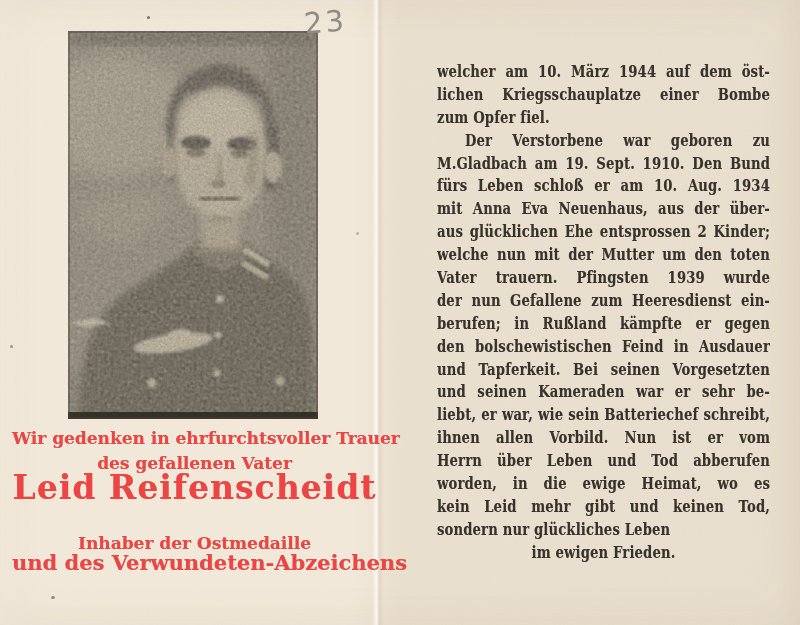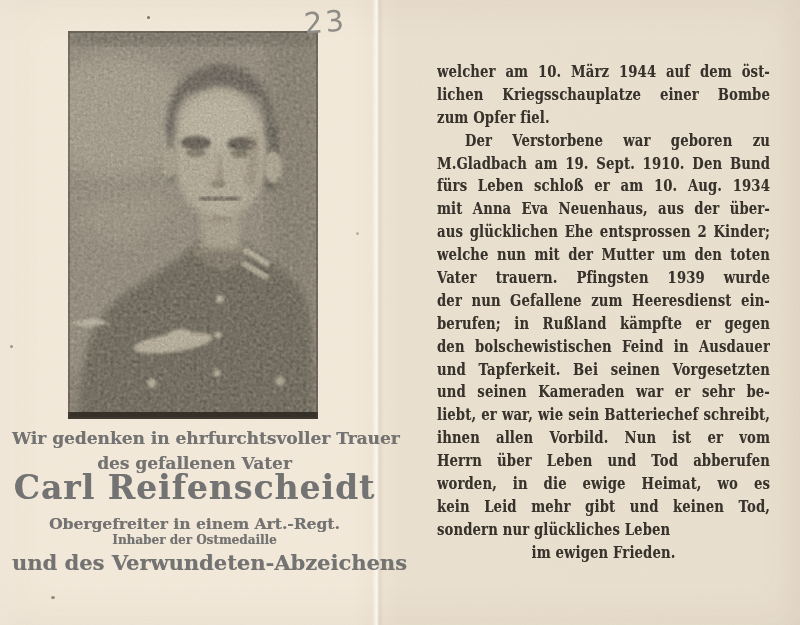"Wir gedenken in ehrfurchtsvoller Trauer" .left-block { color: #737373 -> #ef4444 }
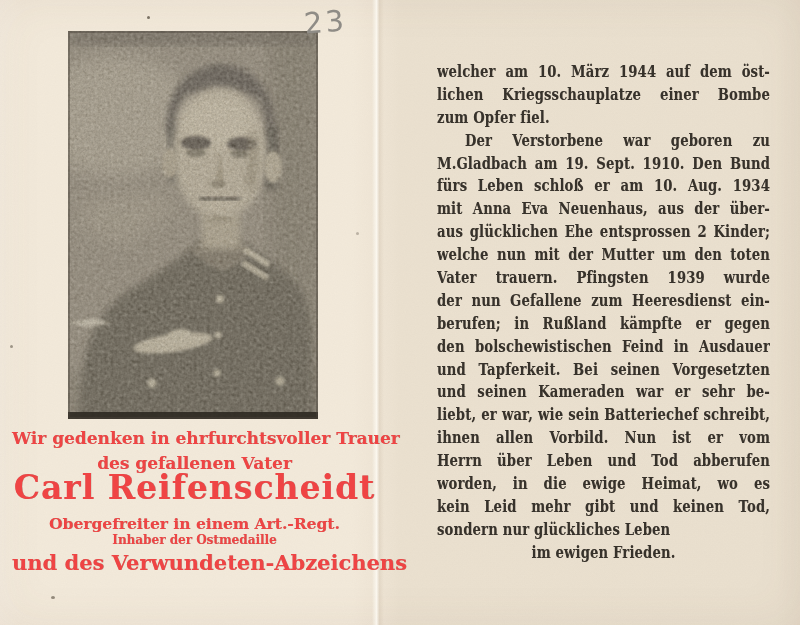"Carl Reifenscheidt" div.left-line { text: Carl -> Leid }
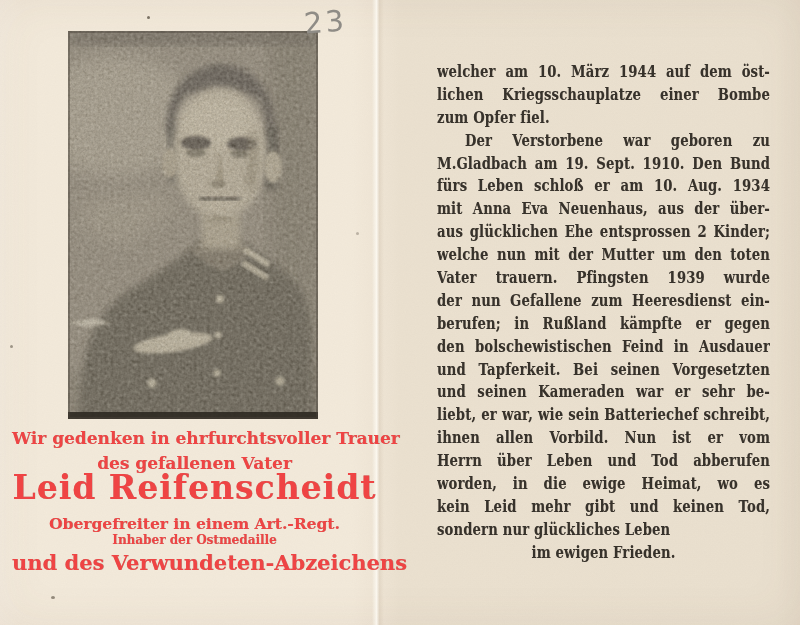"Obergefreiter in einem Art.-Regt." div.left-line { html: <div>Obergefreiter in einem Art.-Regt.</div> -> none }
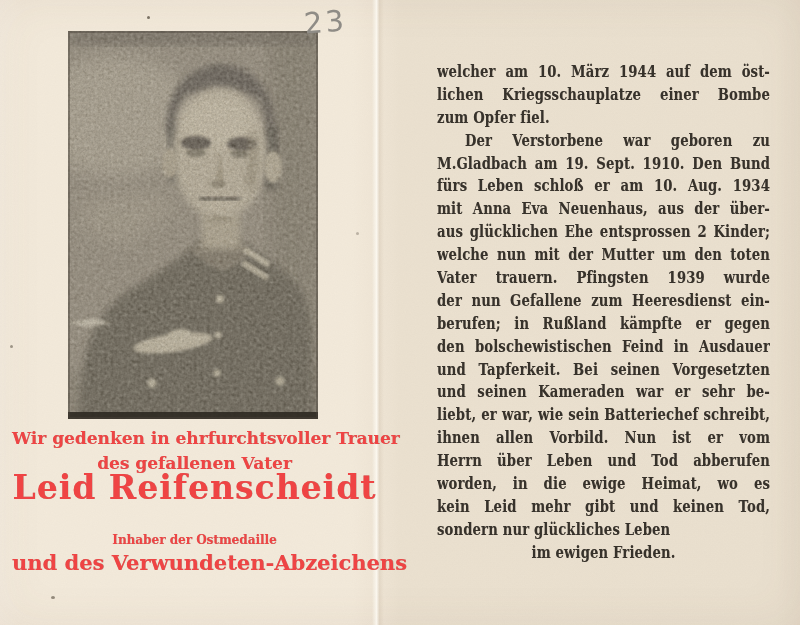"Inhaber der Ostmedaille" .honor1 { font-size: 12px -> 17px }
